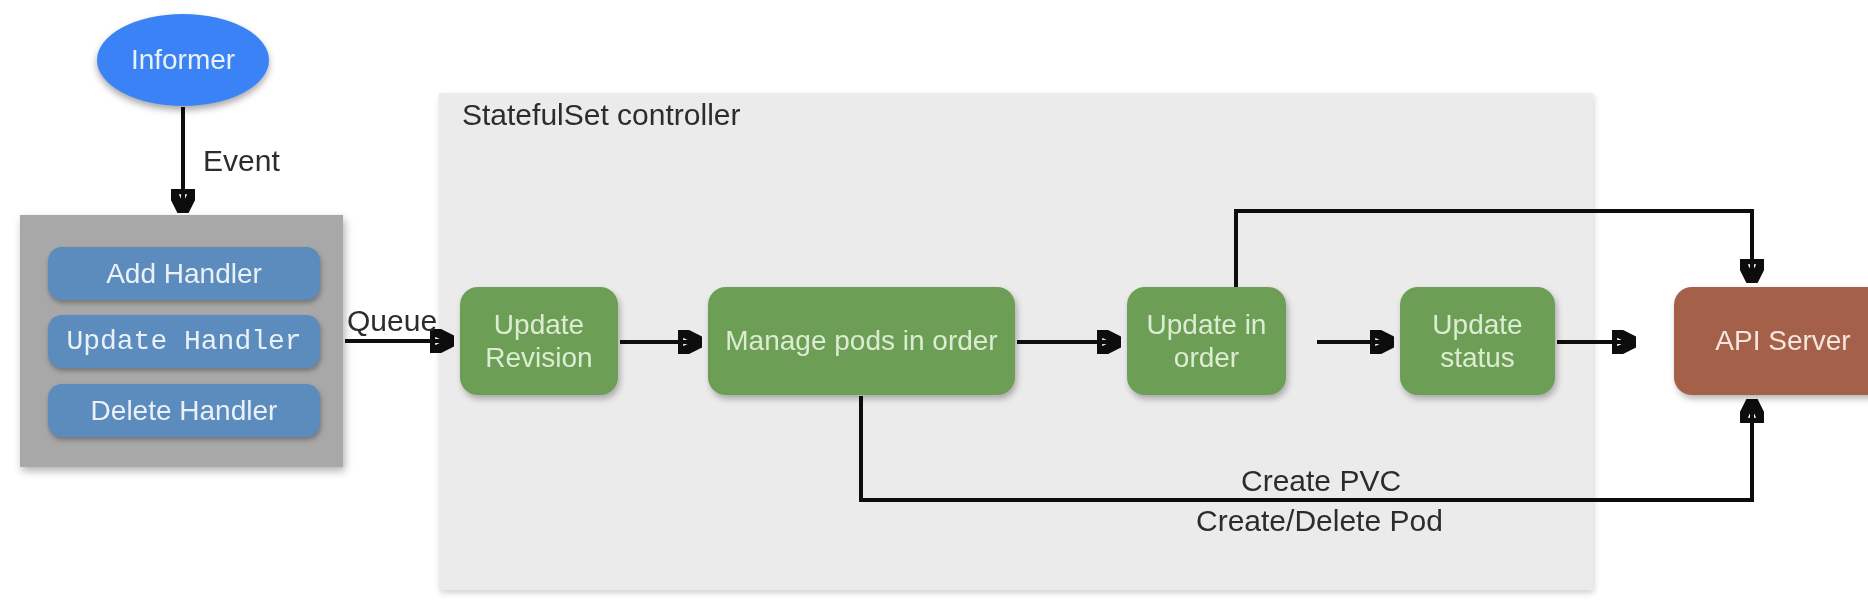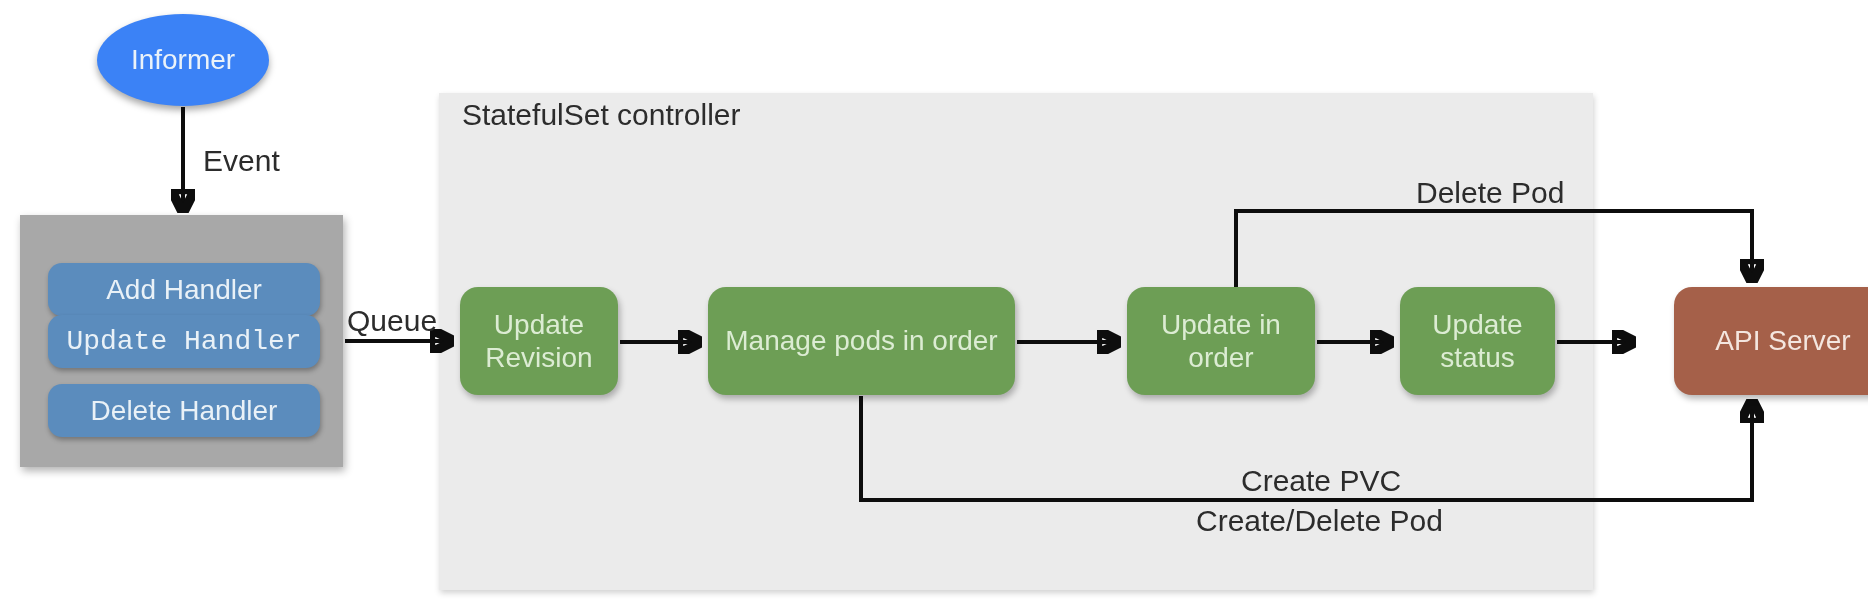"Delete Pod" div.abs { html: <div>Delete Pod</div> -> none }
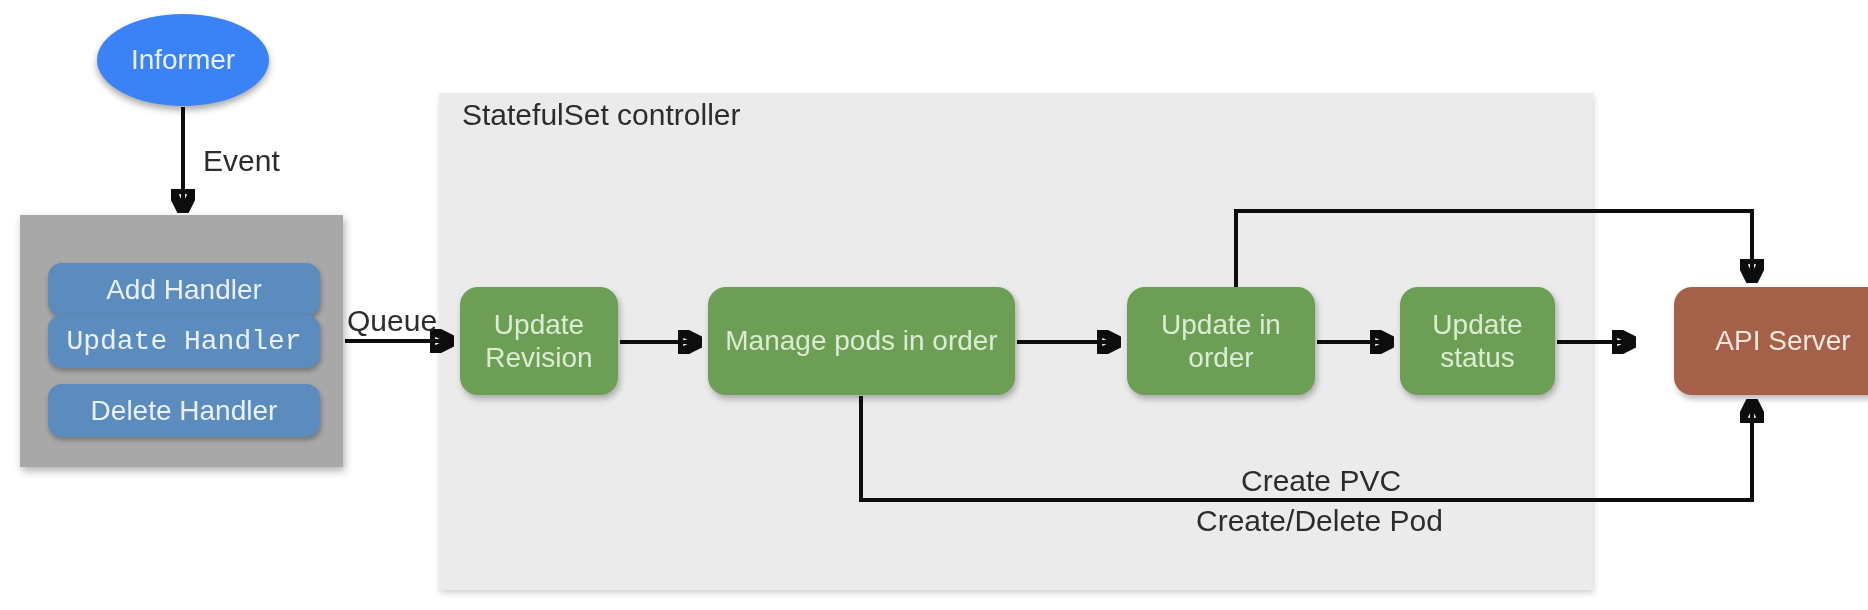"Add Handler" .handler-btn.b0 { top: 48px -> 32px }
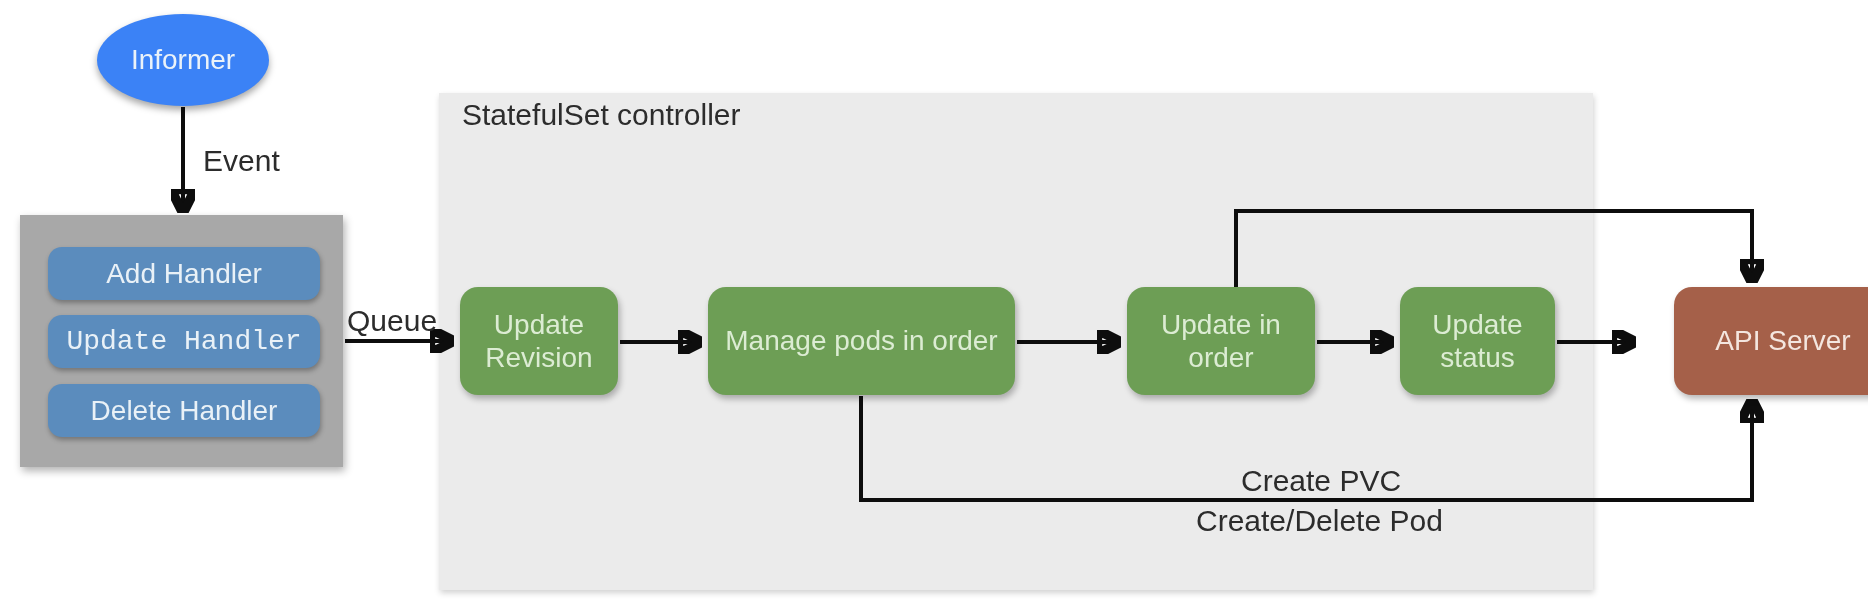"Update in" .step-update-in-order { width: 188px -> 159px }
